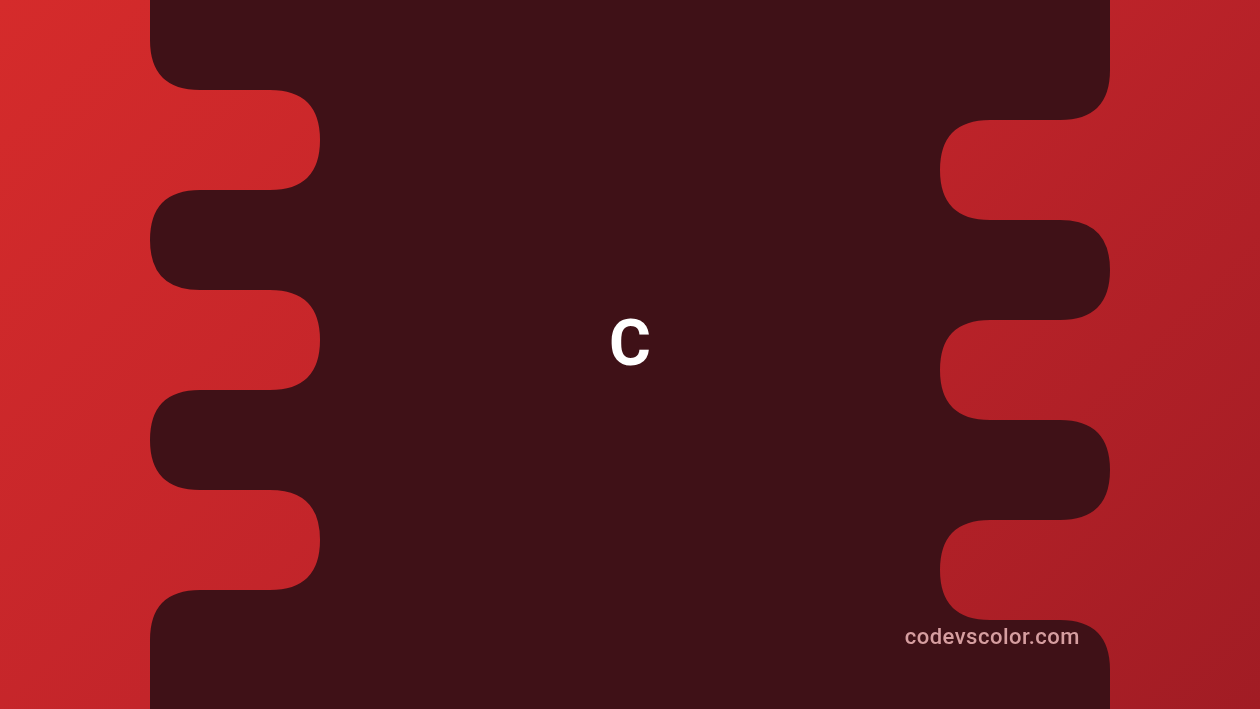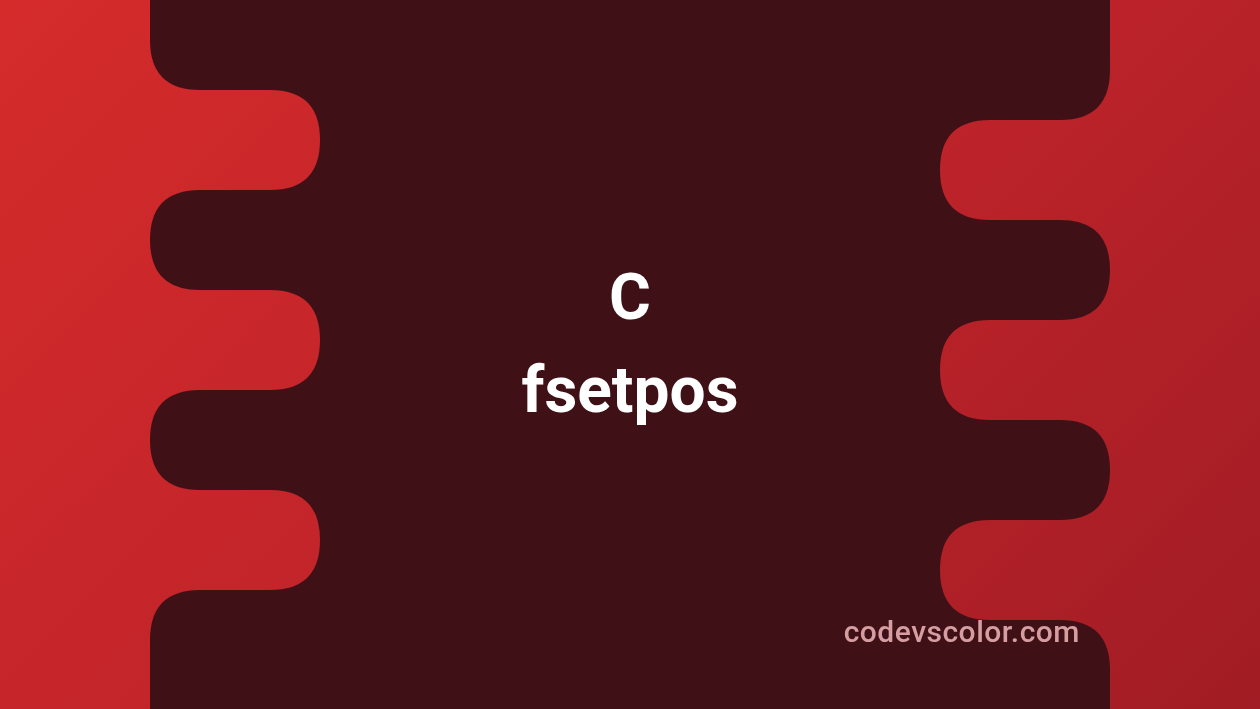"fsetpos" div { html: <div>fsetpos</div> -> none }
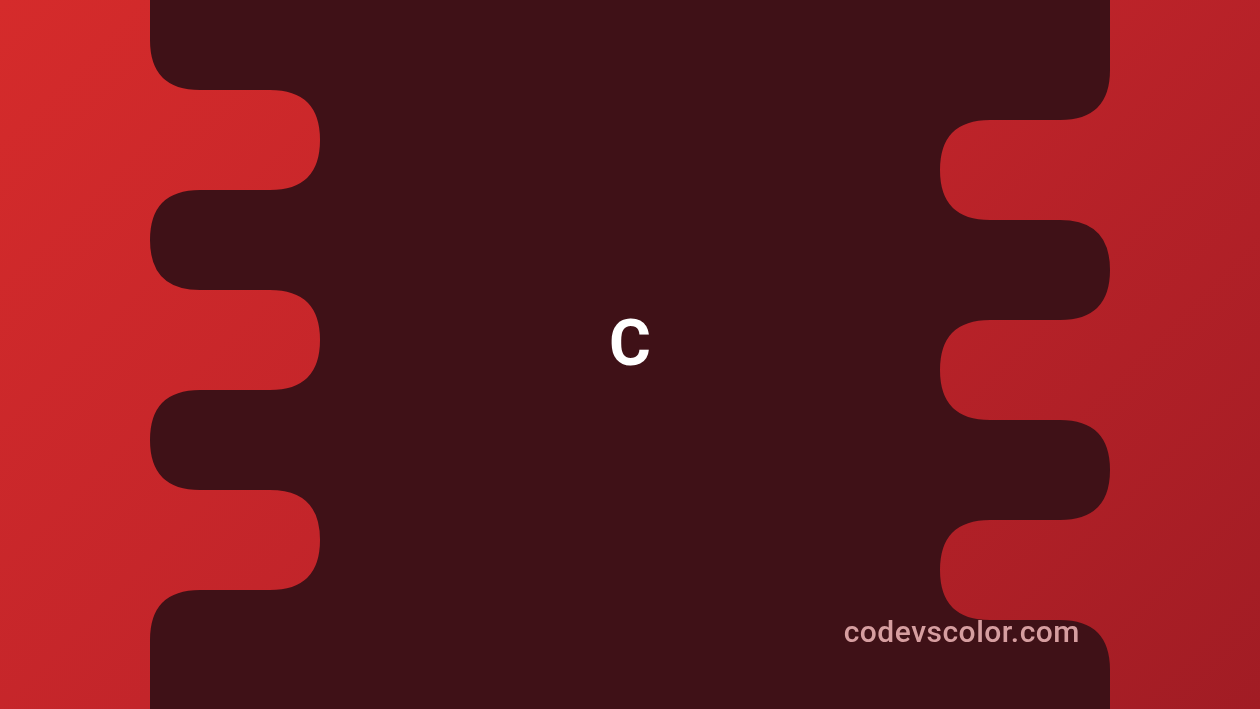"codevscolor.com" .watermark { font-size: 30px -> 22px }
